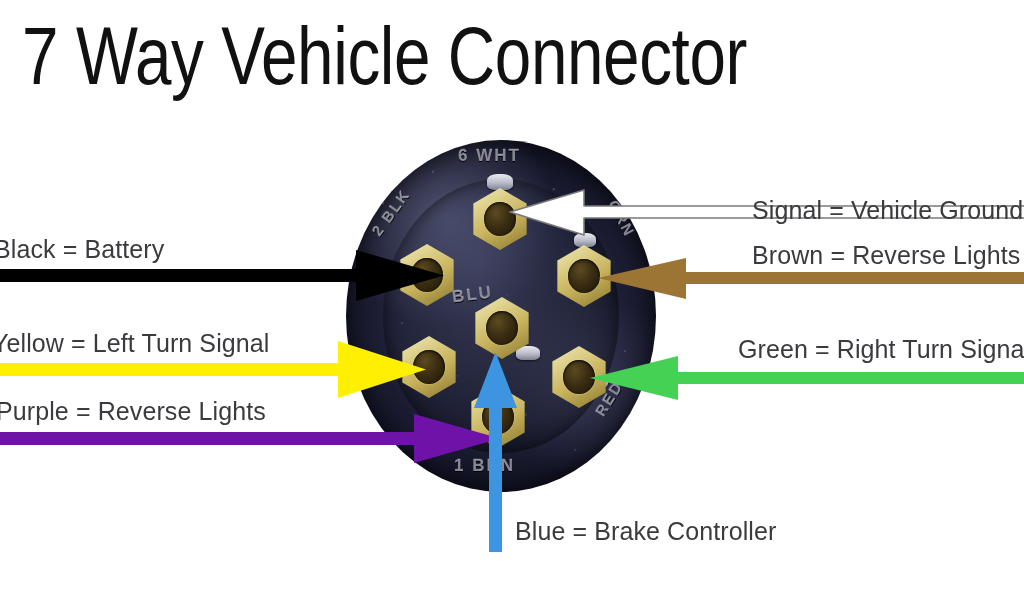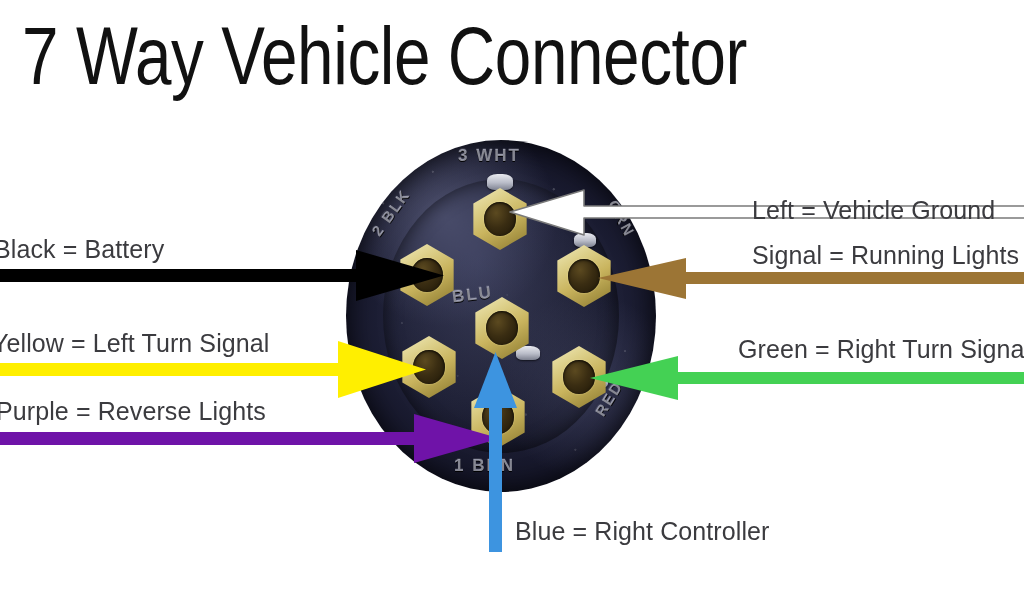"3 WHT" div.emboss { text: 3 -> 6 }
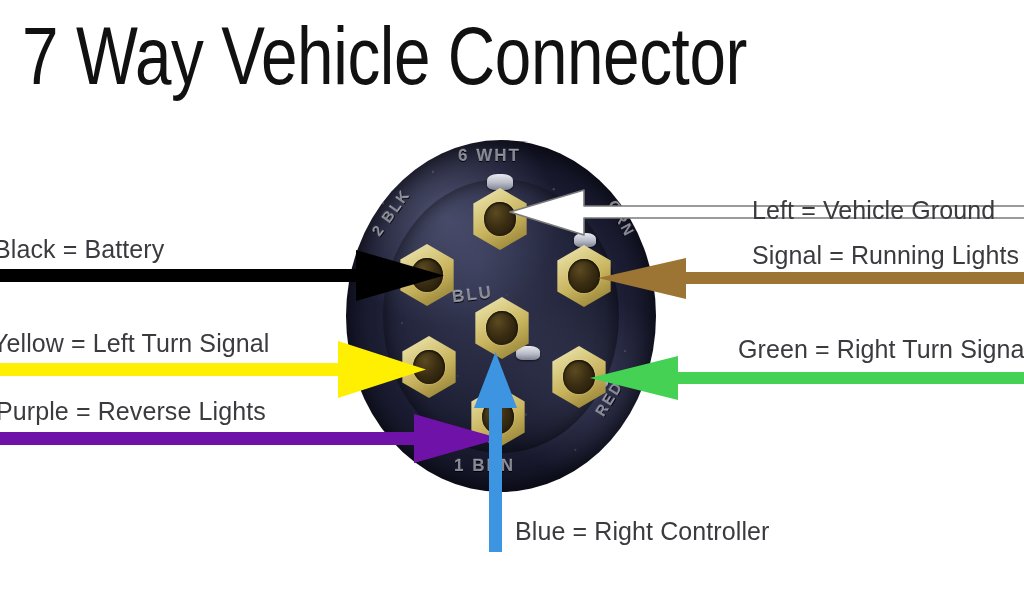"Left = Vehicle Ground" div.lbl { text: Left -> Signal }
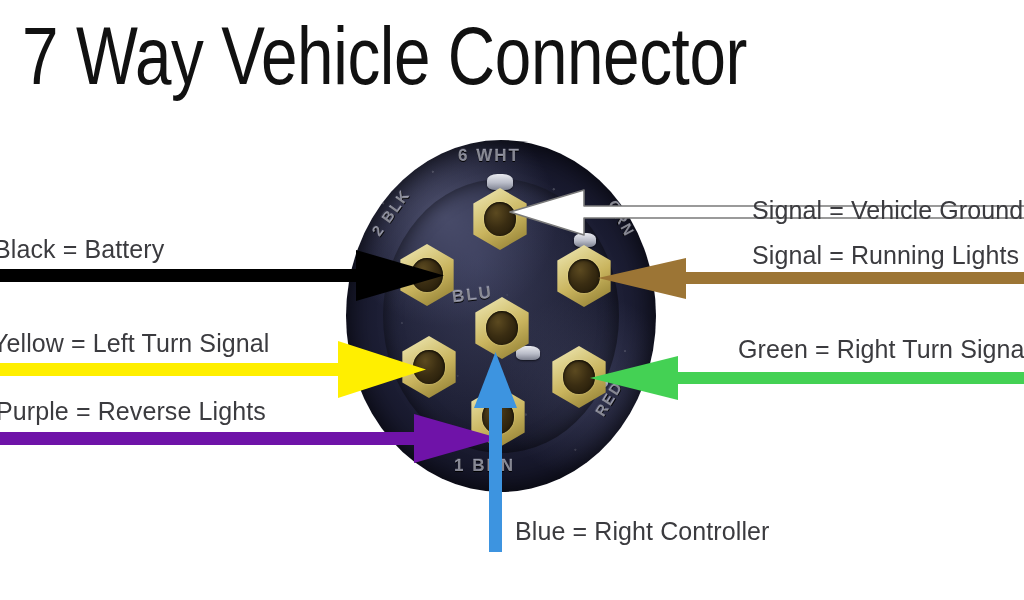"Signal = Running Lights" div.lbl { text: Signal = Running -> Brown = Reverse }
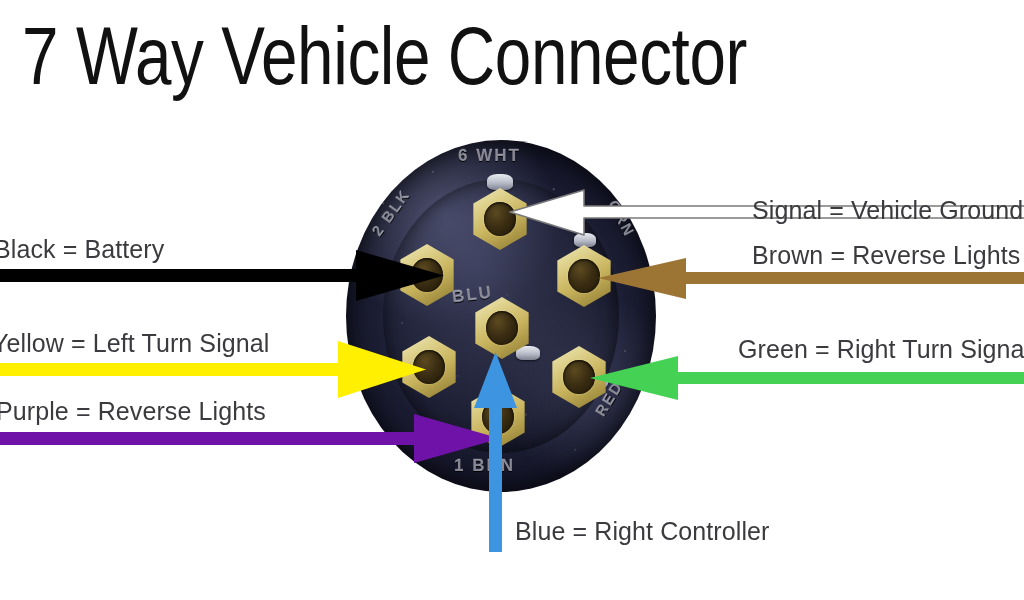"Blue = Right Controller" div.lbl { text: Right -> Brake }
